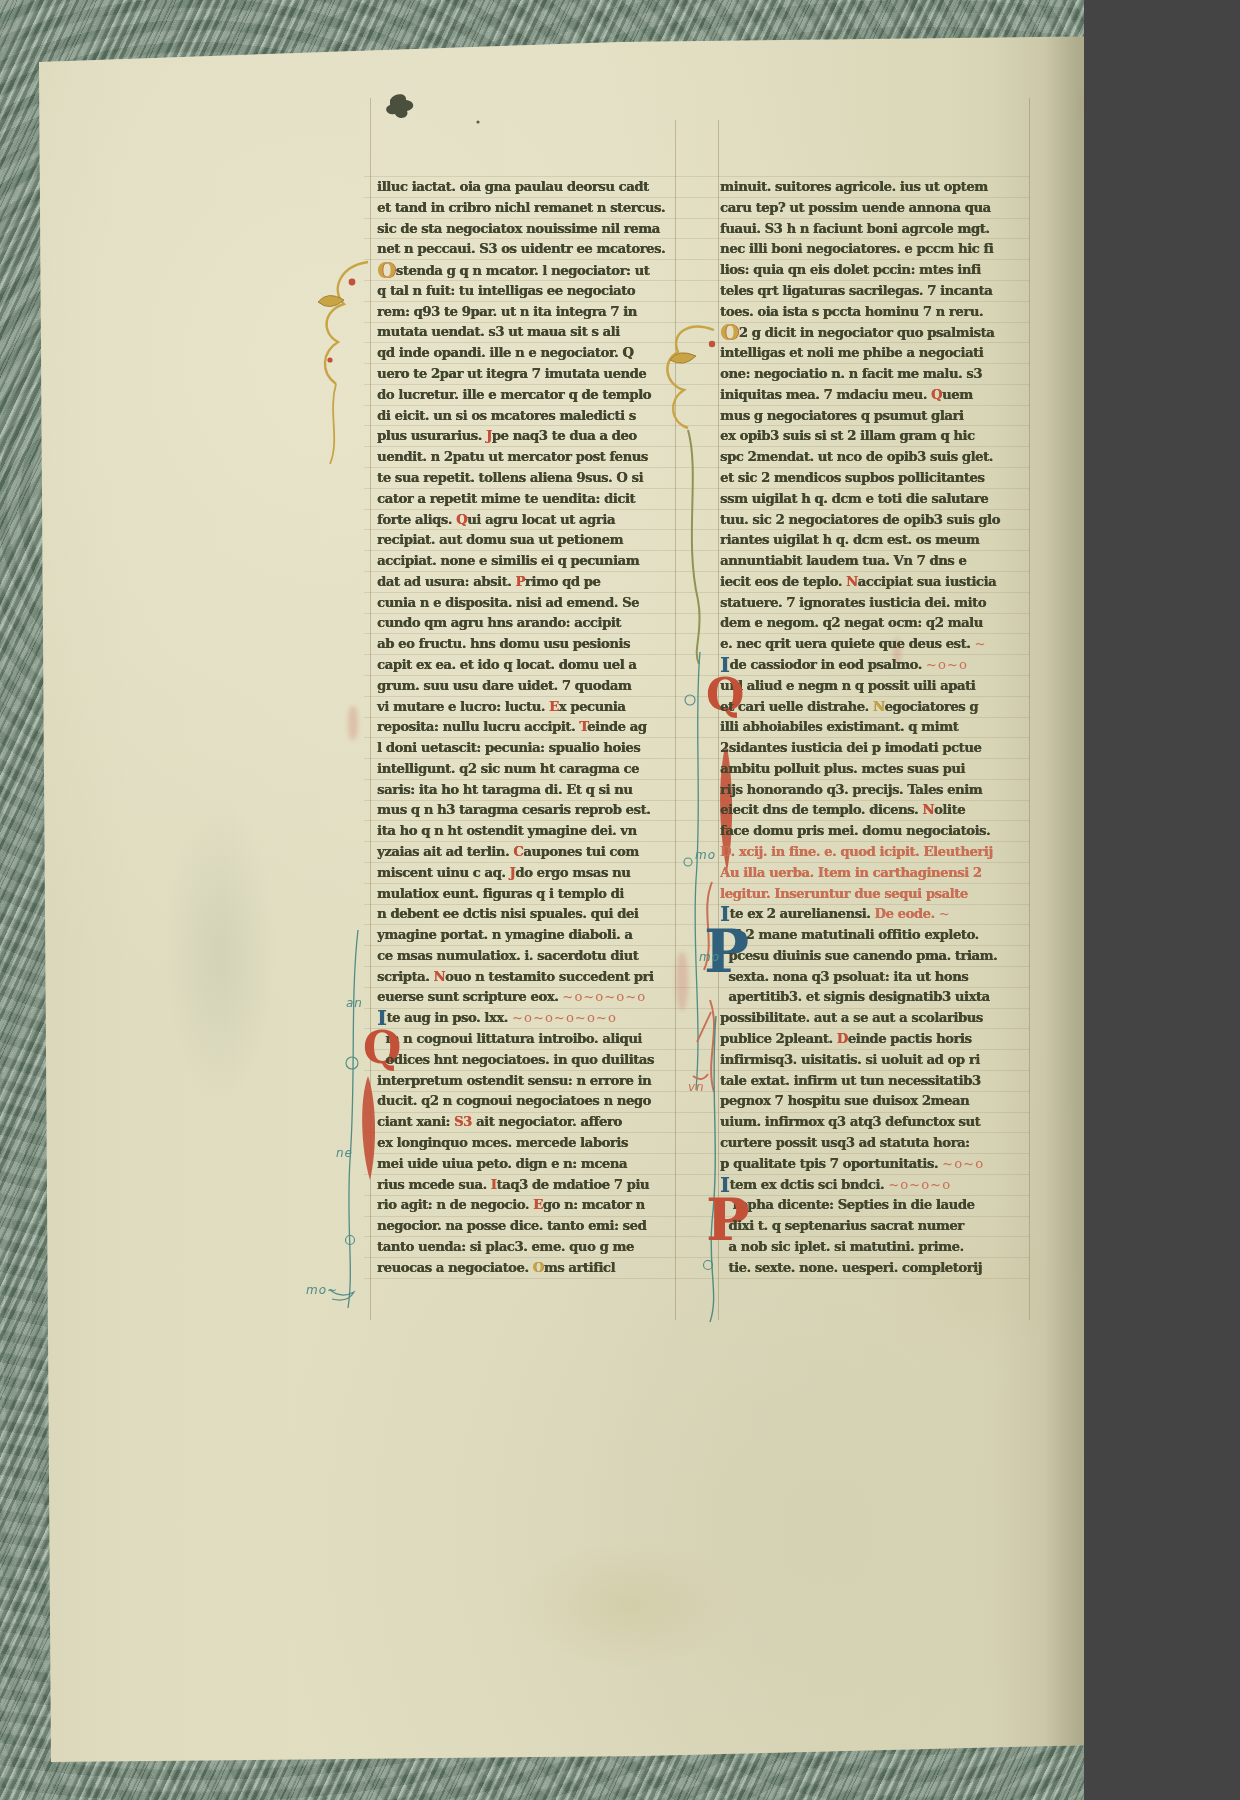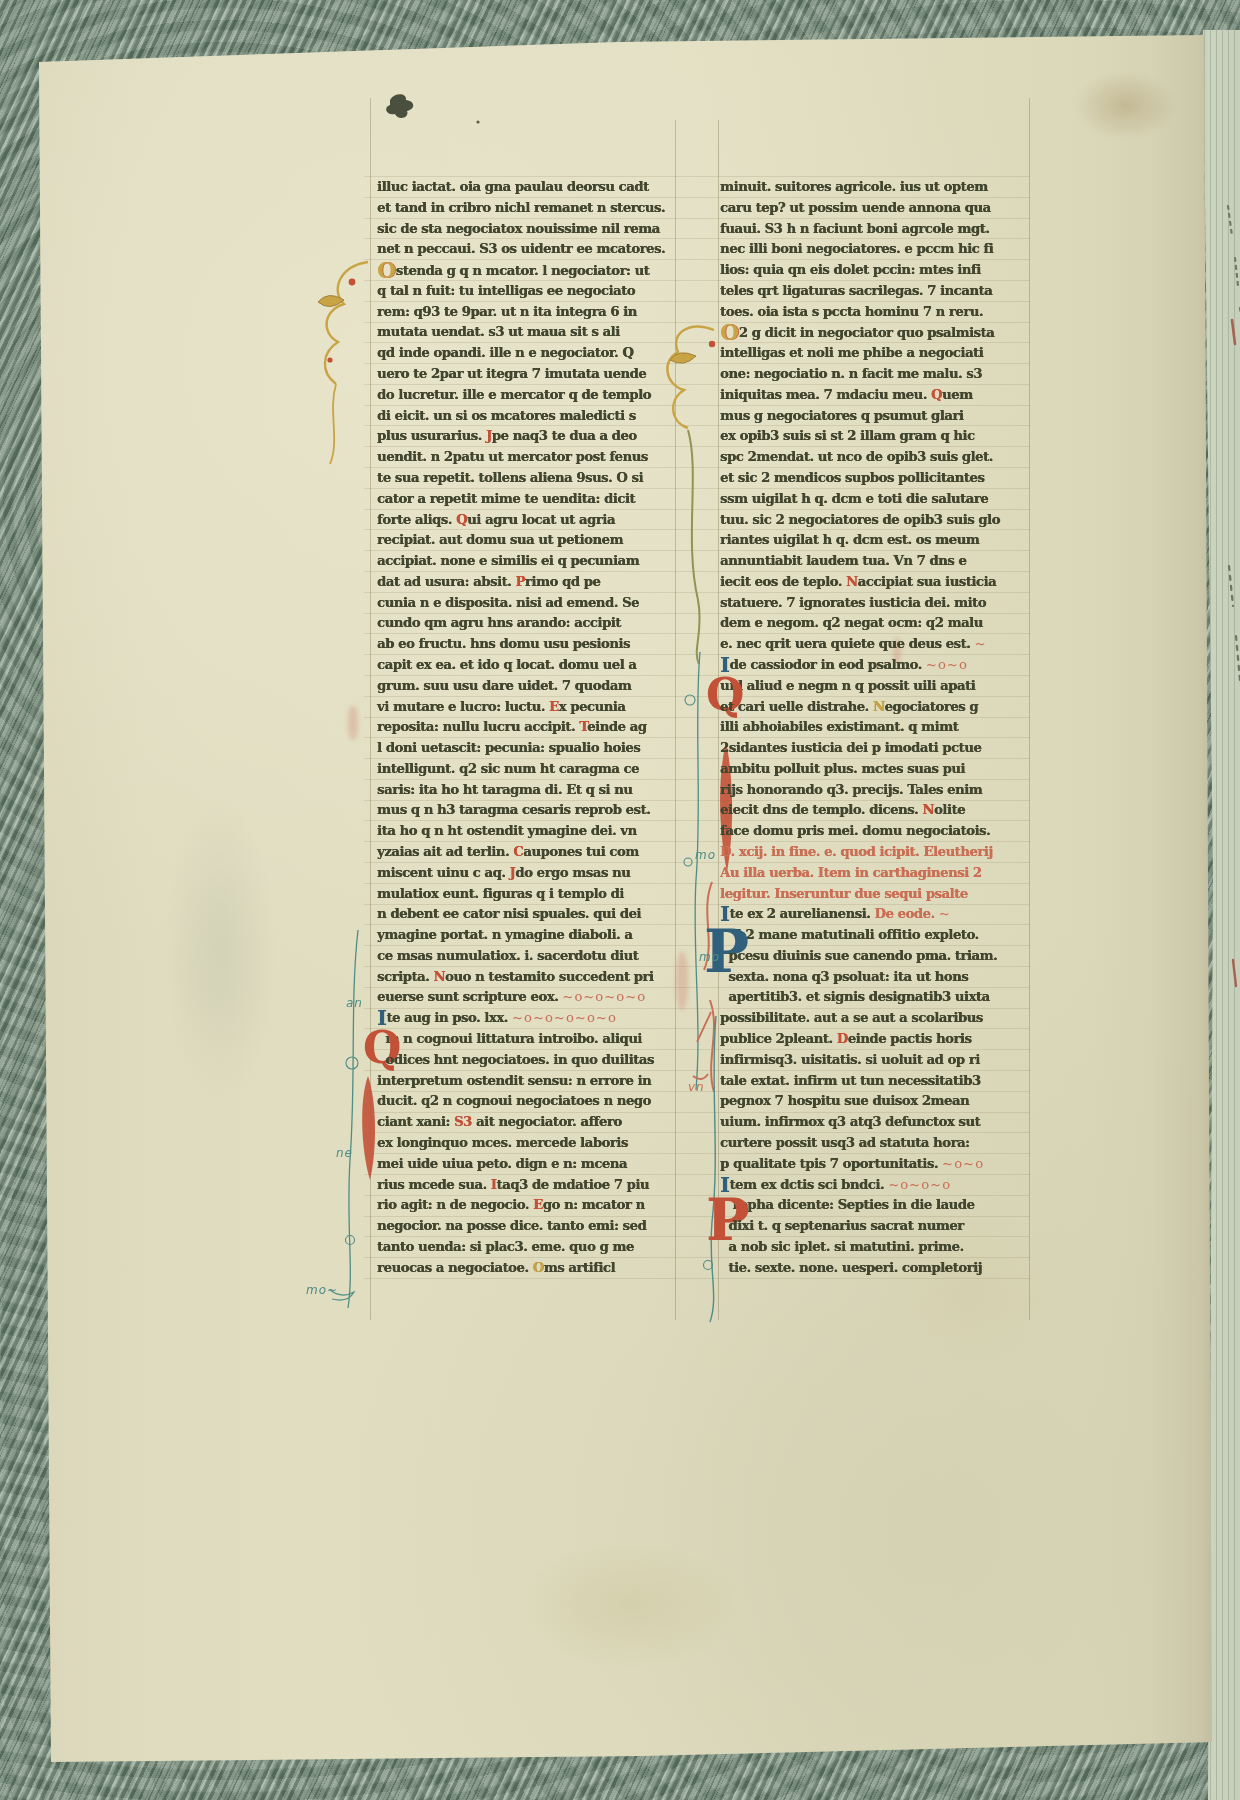"illuc iactat. oia gna paulau" .stage { width: 1240px -> 1084px }
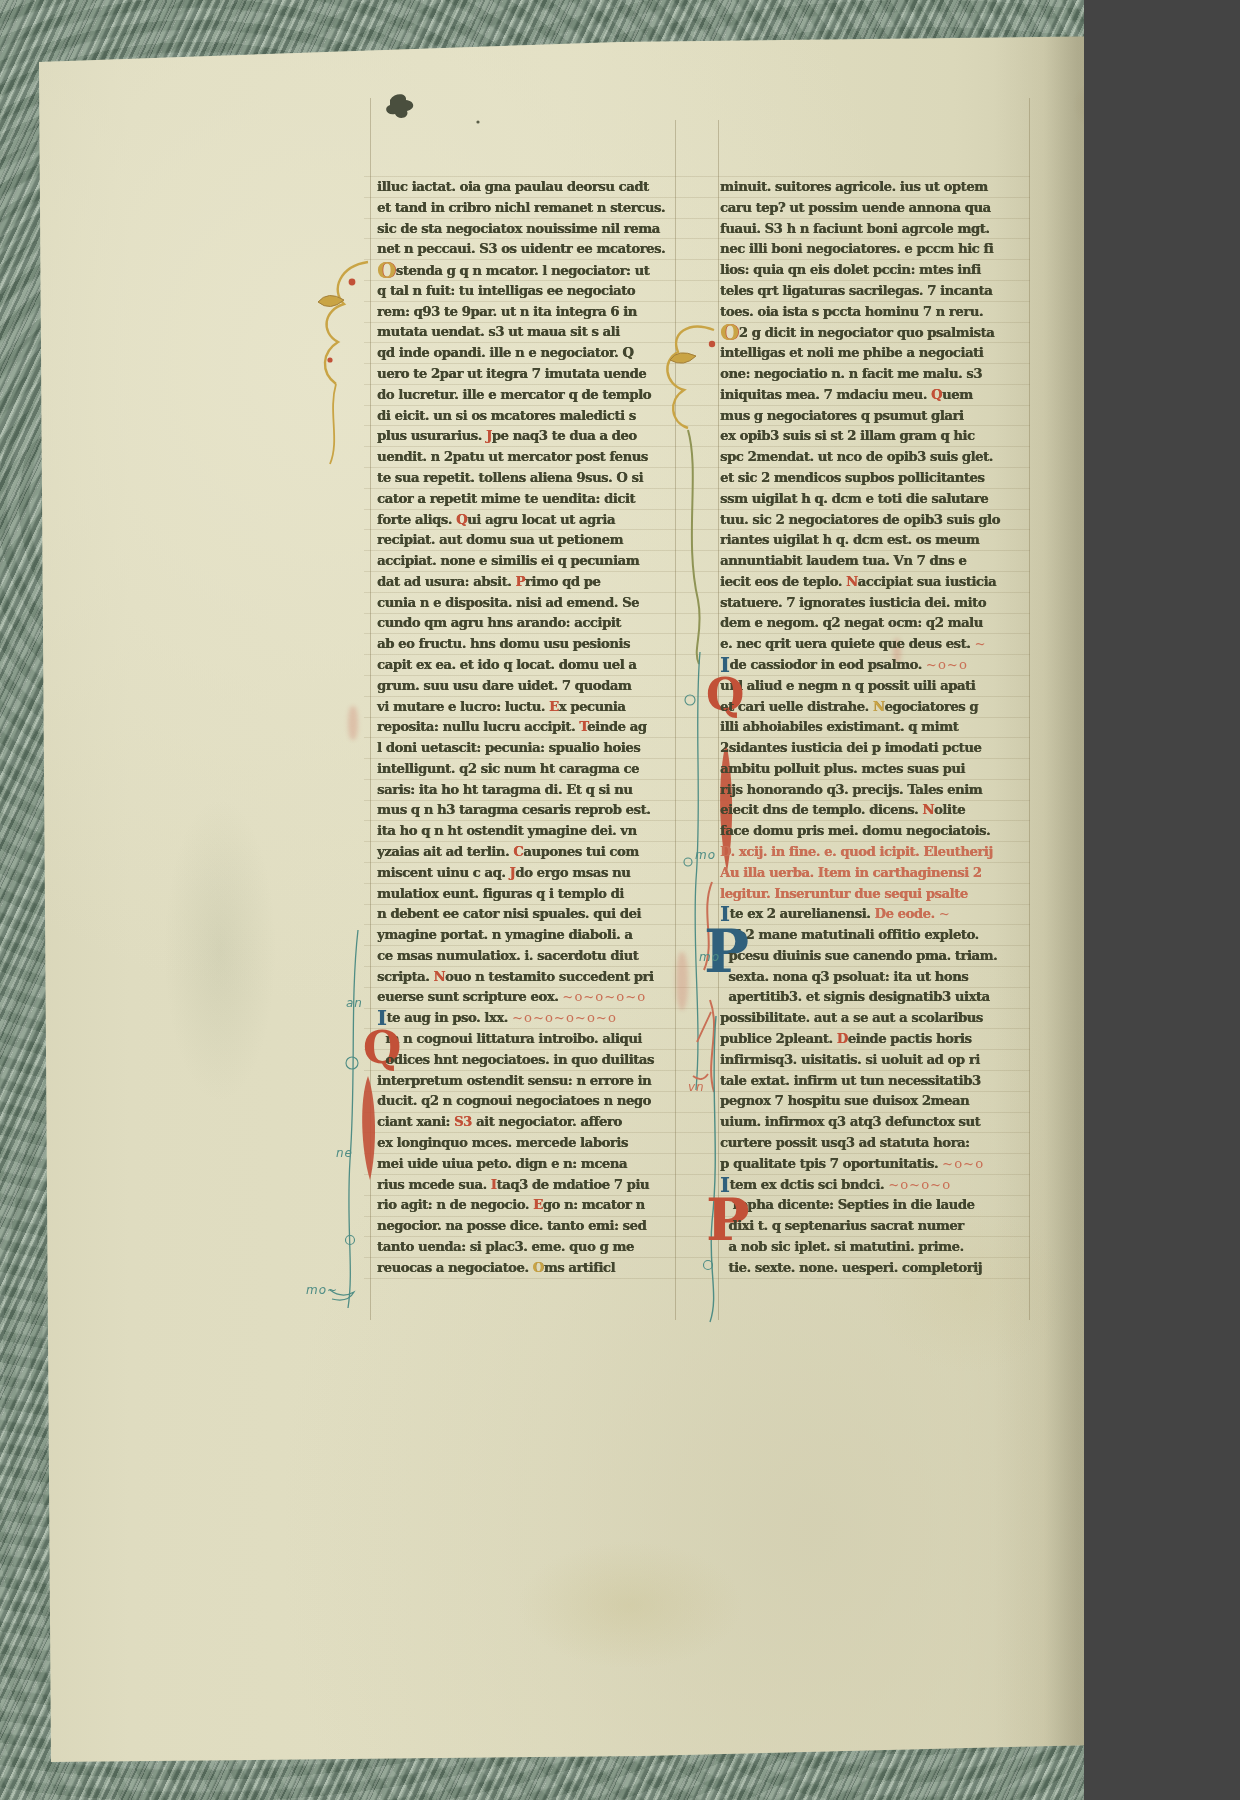"rem: q93 te 9par. ut" span.seg { text: 6 -> 7 }
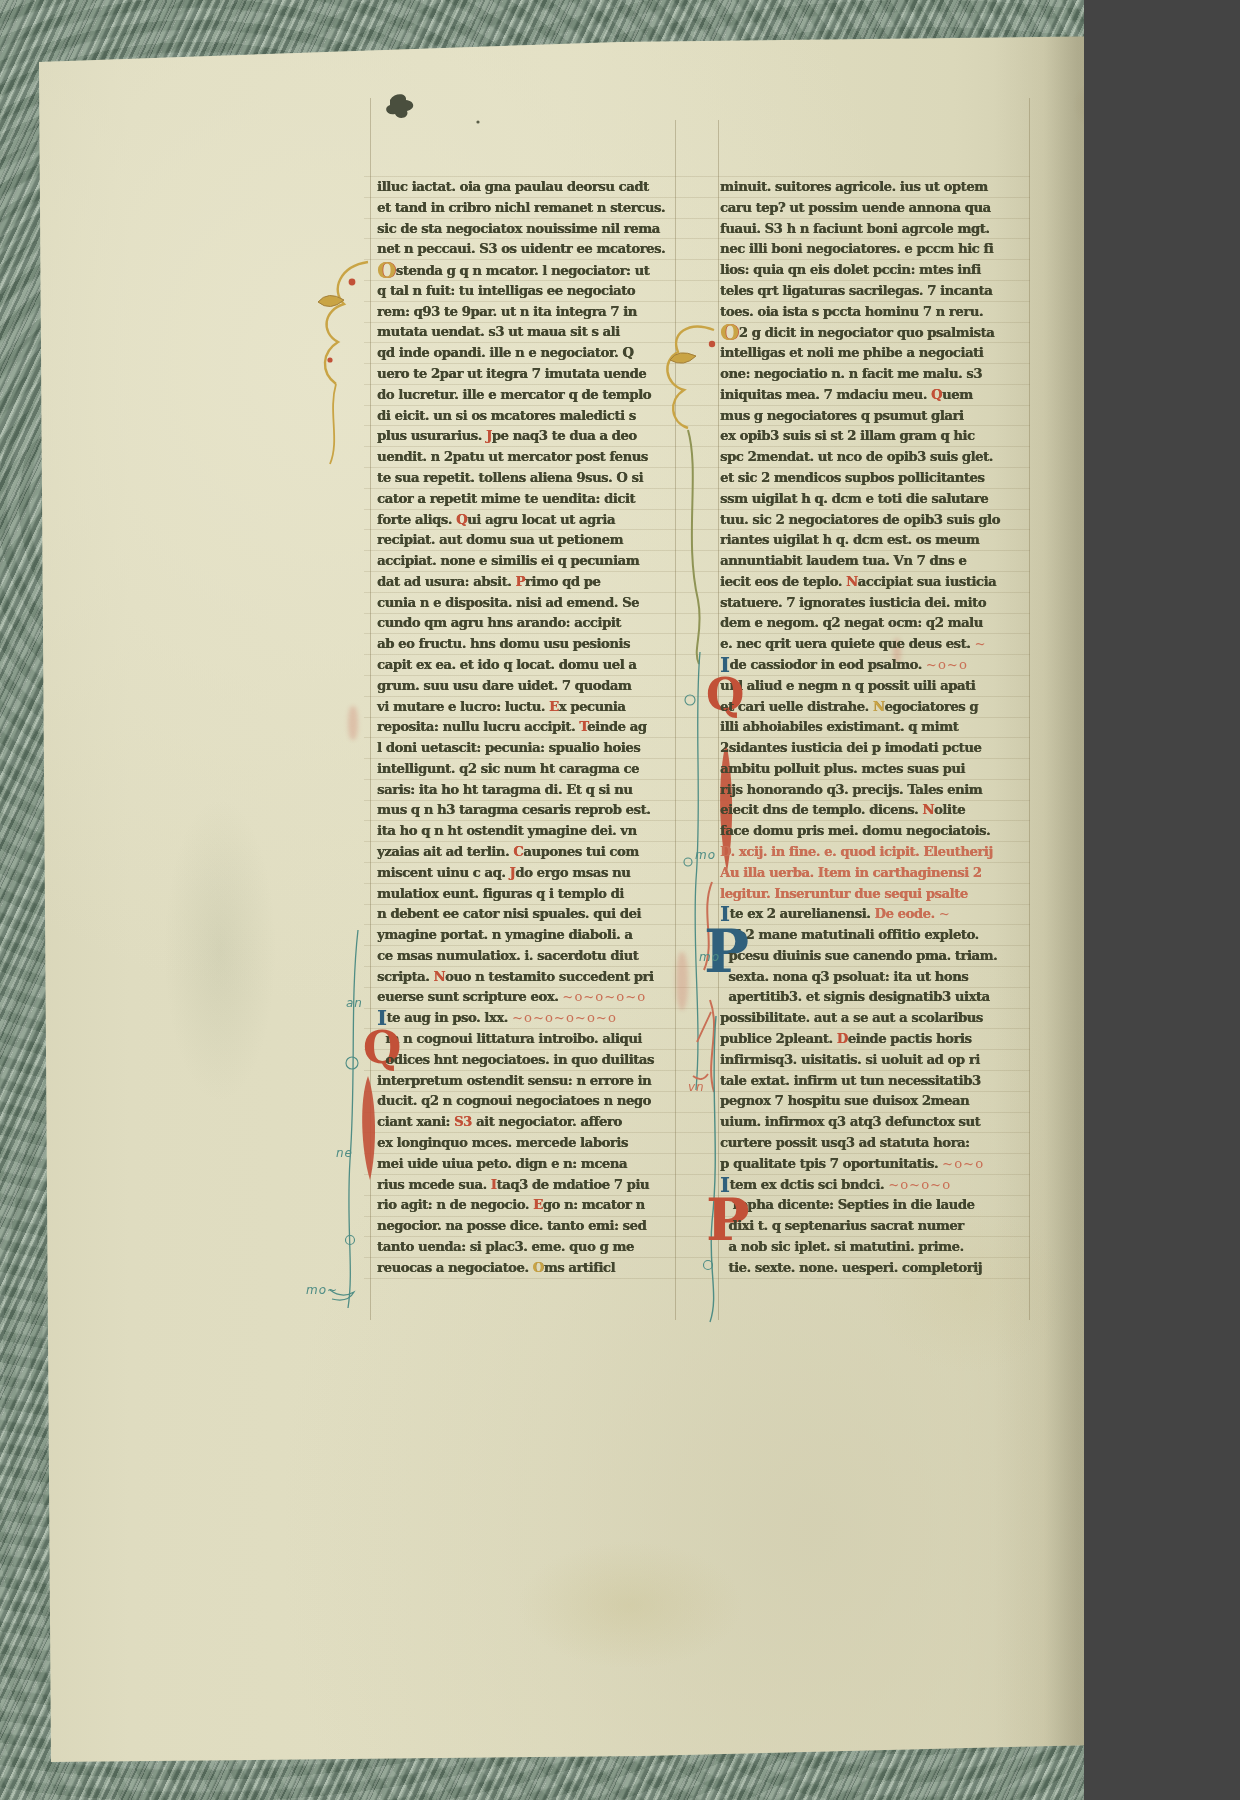"n debent ee cator nisi" span.seg { text: cator -> dctis }
